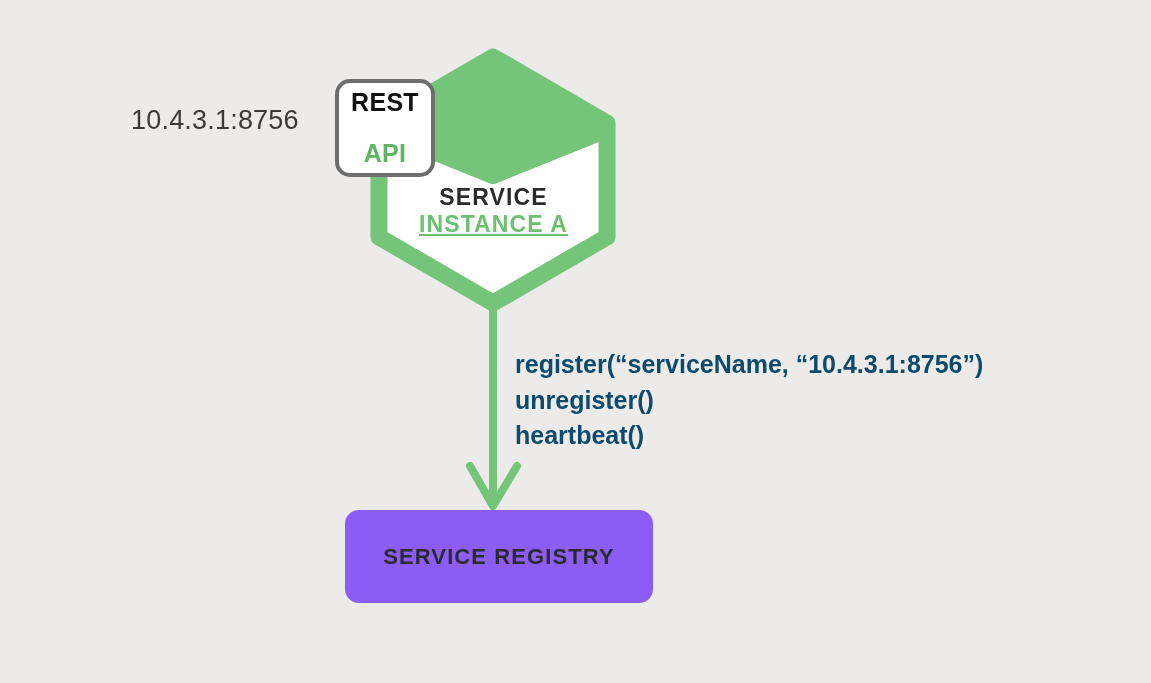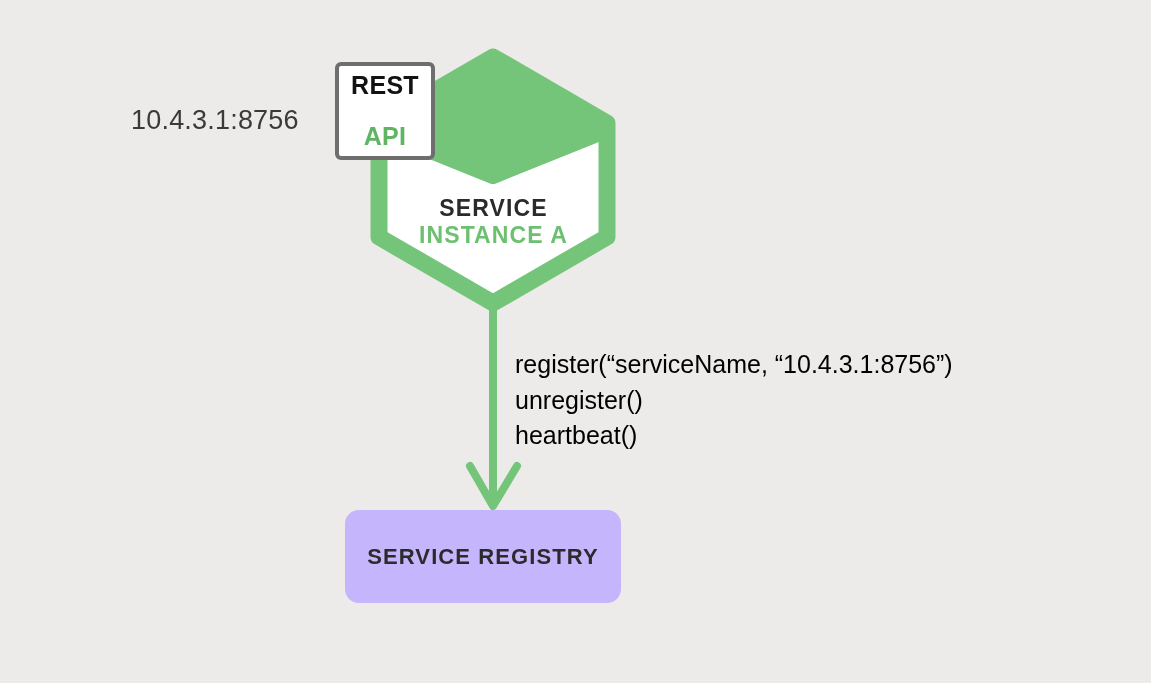"REST" #rest-api-box { border-radius: 6px -> 15px; top: 62px -> 79px }
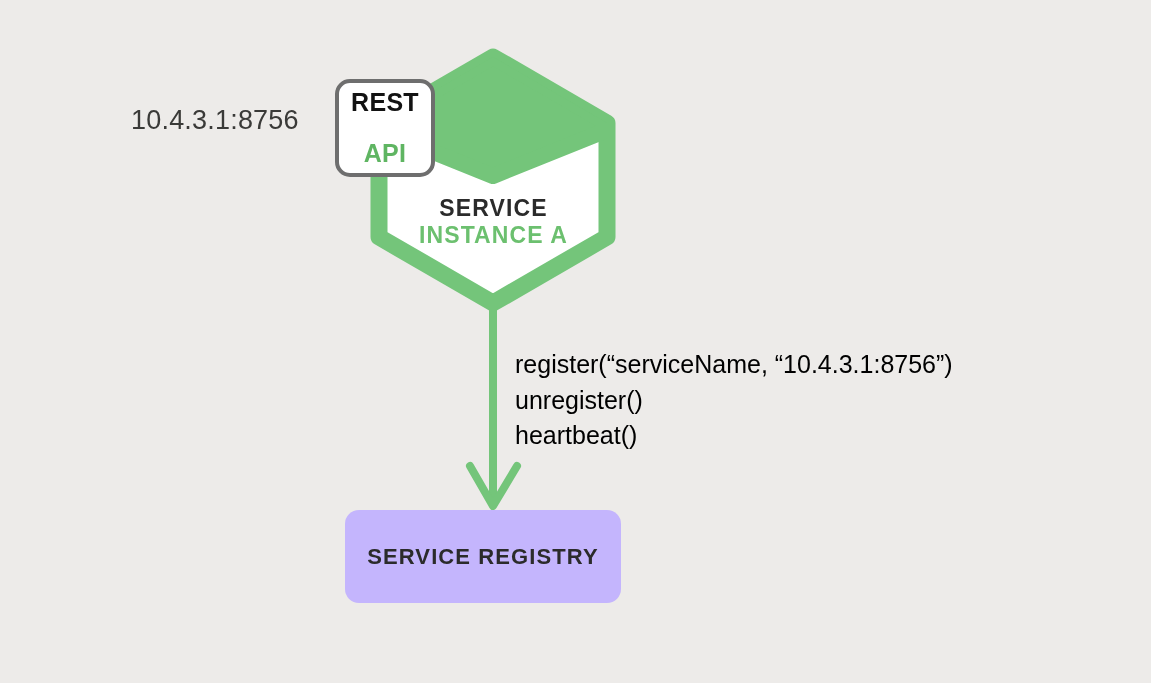"SERVICE" #hex-labels { top: 195px -> 184px }
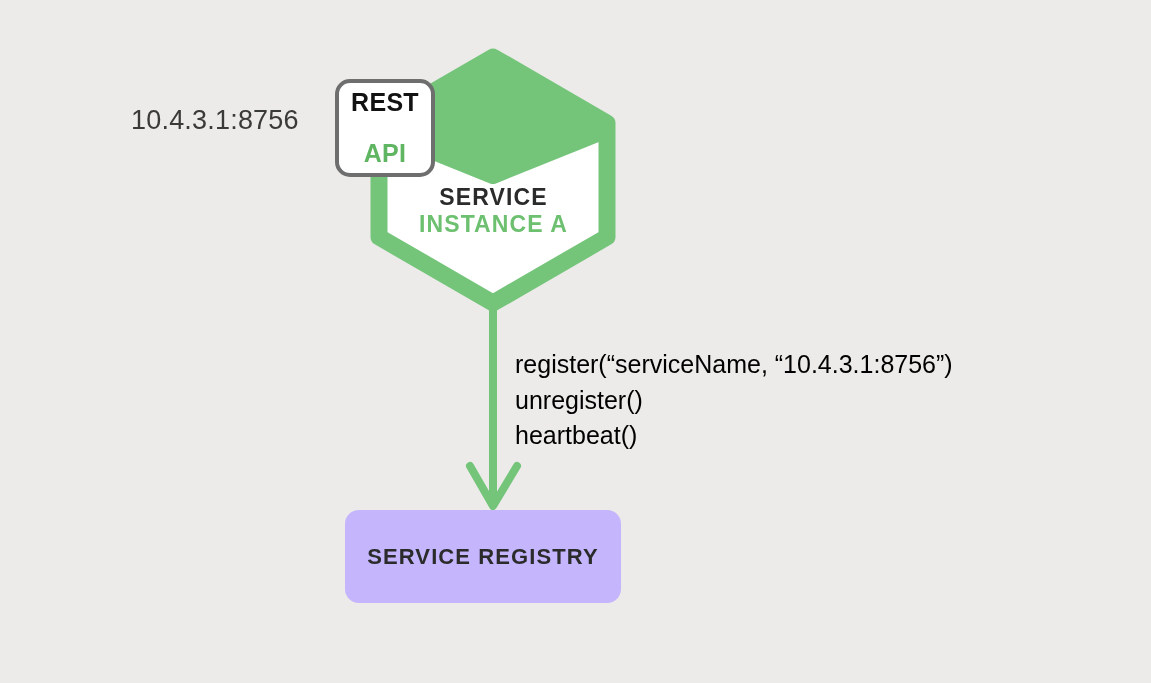"INSTANCE A" #hex-labels .instance { text-decoration: none -> underline }
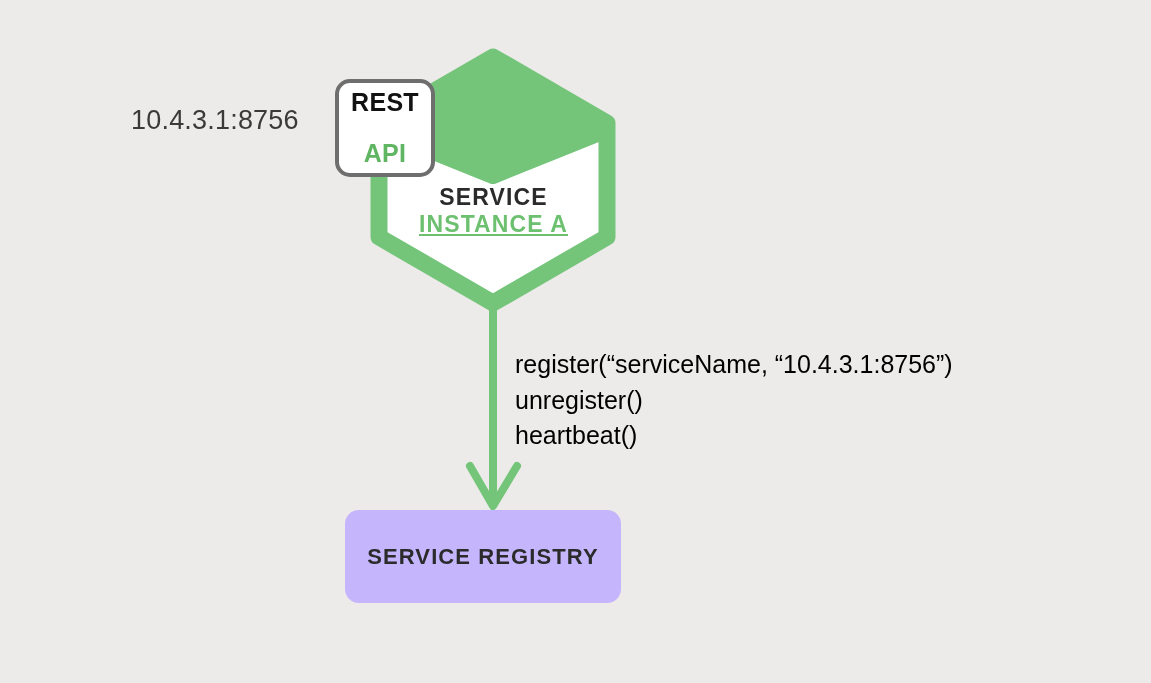"register(“serviceName, “10.4.3.1:8756”)" #calls { color: #000000 -> #0c4a6e; font-weight: 400 -> 700 }
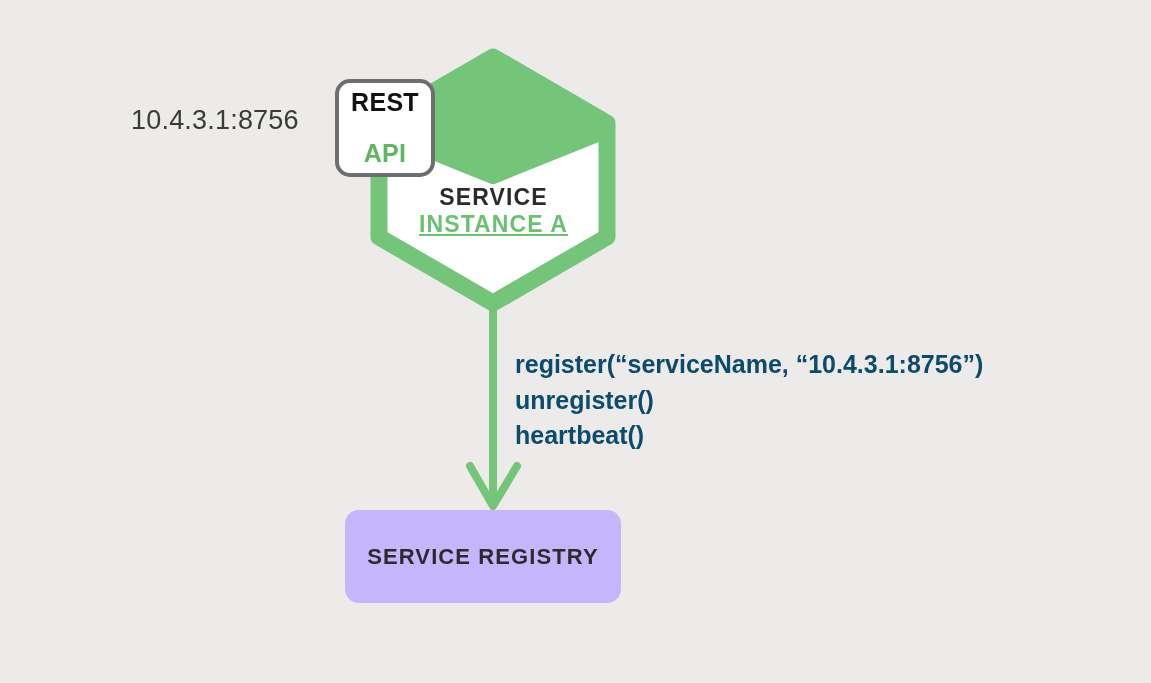"SERVICE REGISTRY" #service-registry { background: #c4b5fd -> #8b5cf6; width: 276px -> 308px }
